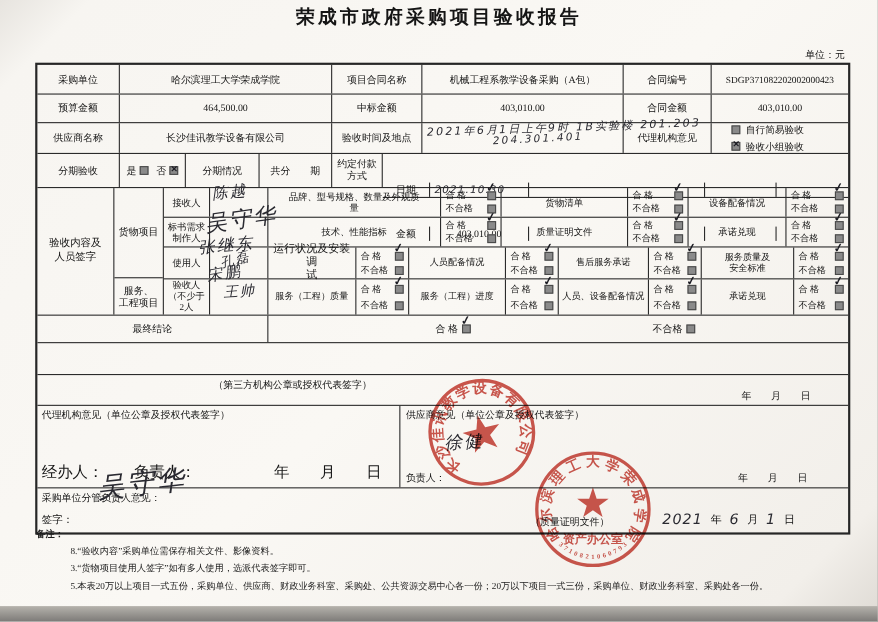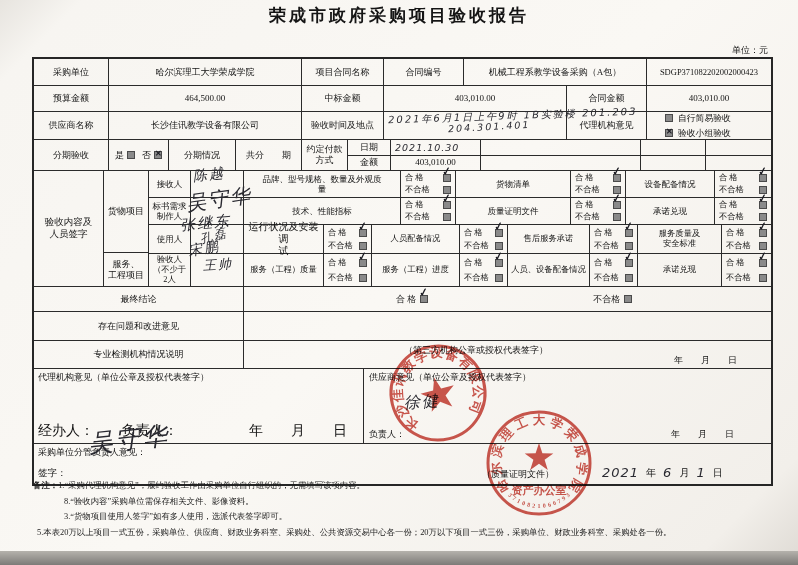"合同编号" div.c { order: before "机械工程系教学设备采购（A包）" -> after "机械工程系教学设备采购（A包）" }
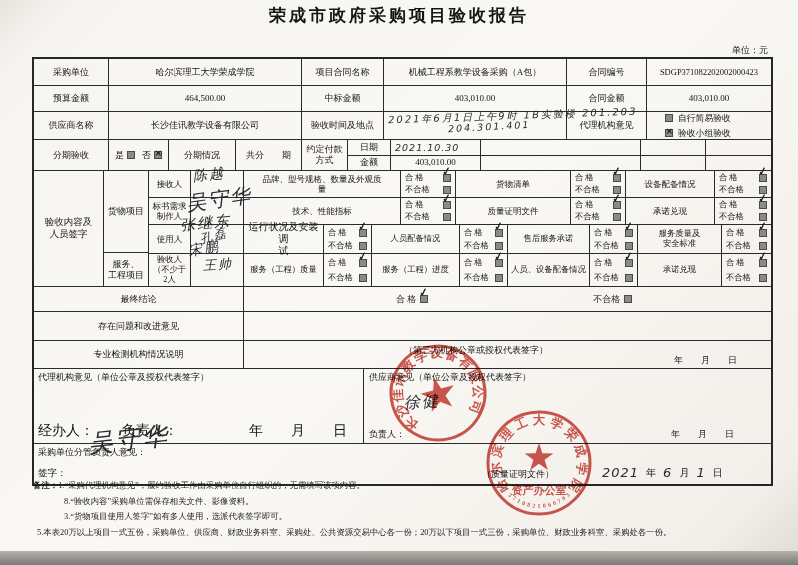"日期" .sub .srow { margin-top: none -> 26px }
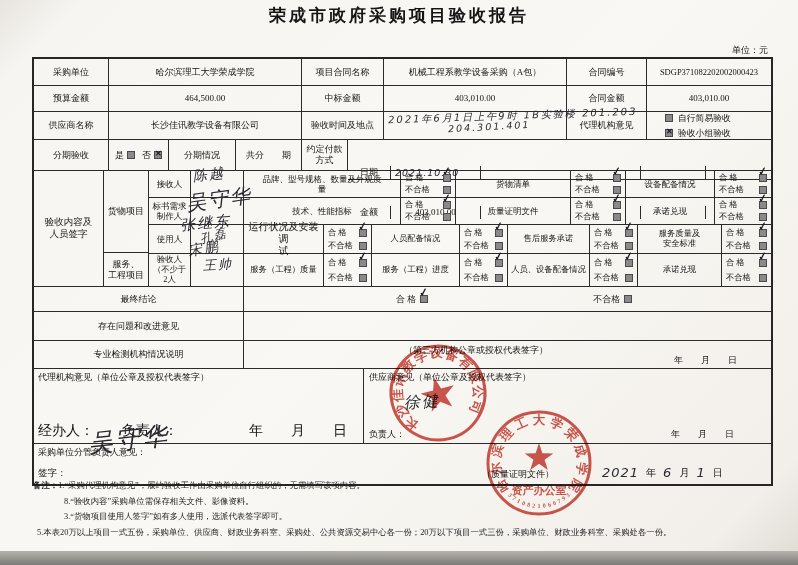"存在问题和改进意见" div.c { html: <div>存在问题和改进意见</div> -> none }
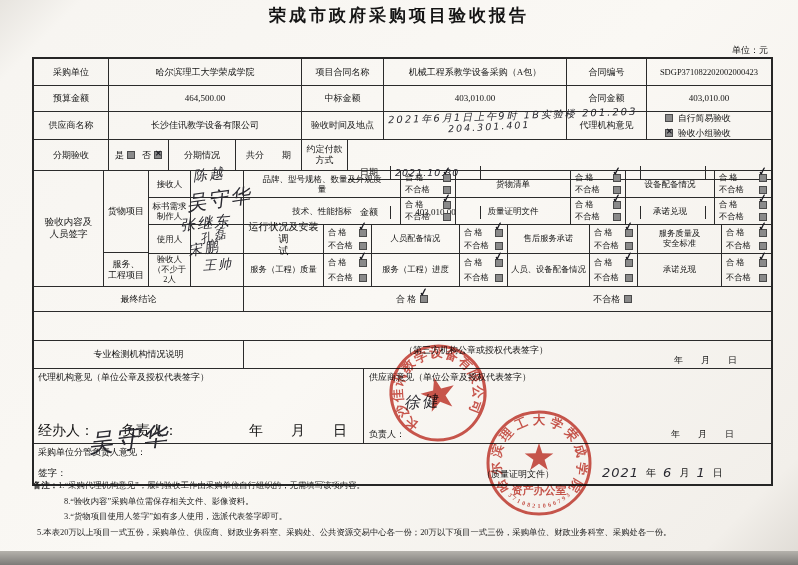"专业检测机构情况说明" div.c { html: <div>专业检测机构情况说明</div> -> none }
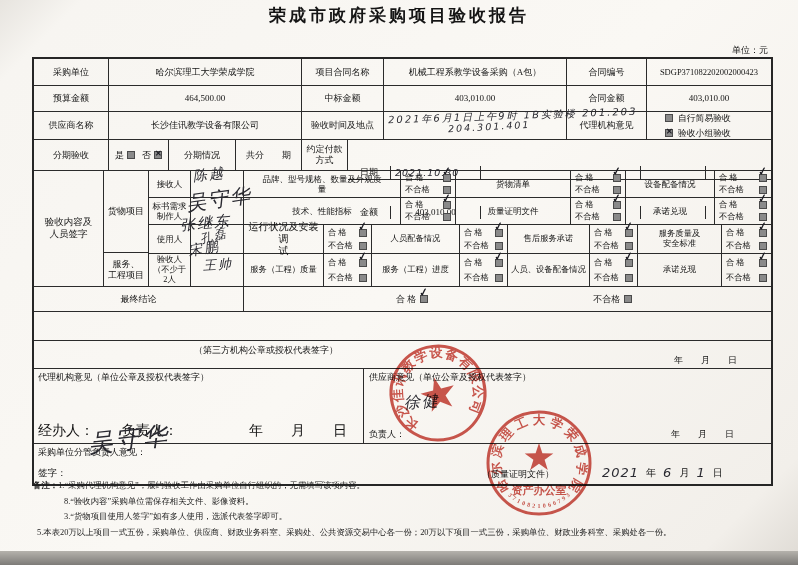"1.“采购代理机构意见”，履约验收工作由采购单位自行组织的，无需填写该项内容。" span { html: <span>1.“采购代理机构意见”，履约验收工作由采购单位自行组织的，无需填写该项内容。</span> -> none }
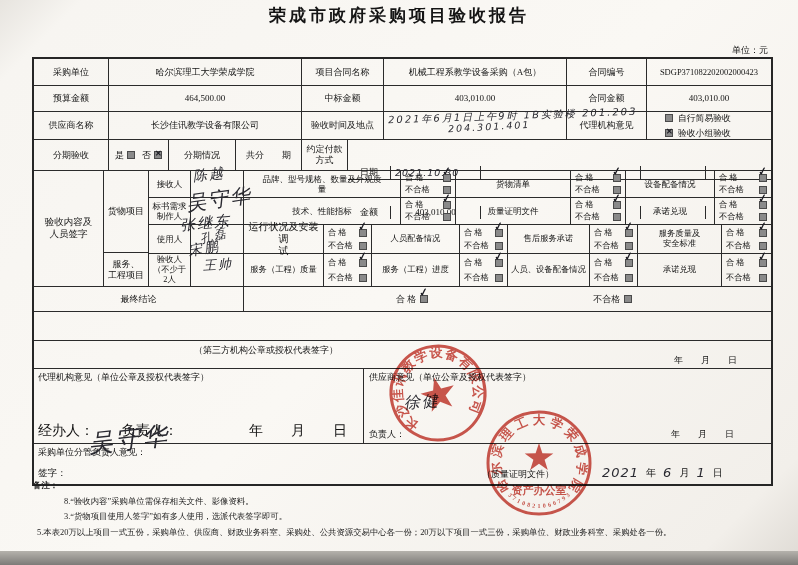"5.本表20万以上项目一式五份，采购单位、供应商、财政业务科室、采购处、公共资源" div { margin-left: 4px -> 31px }
